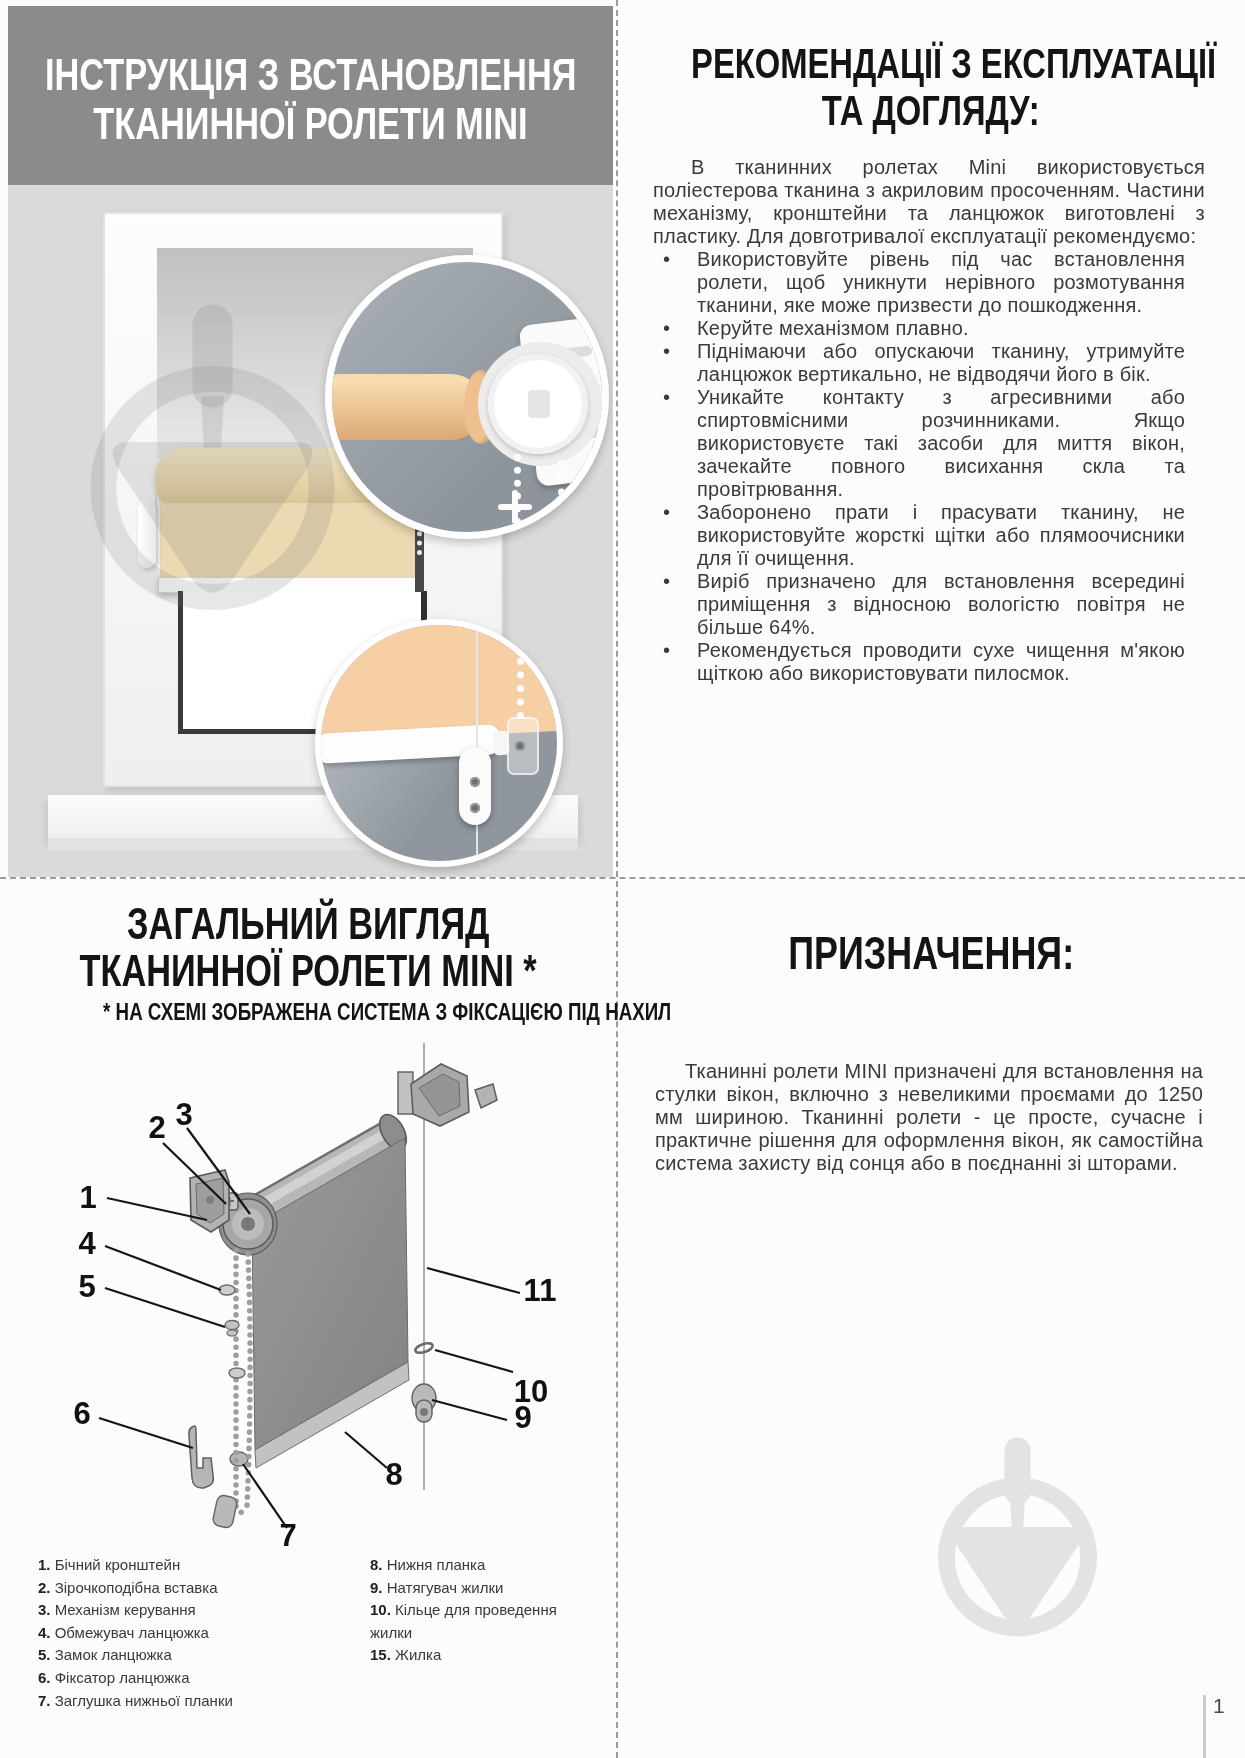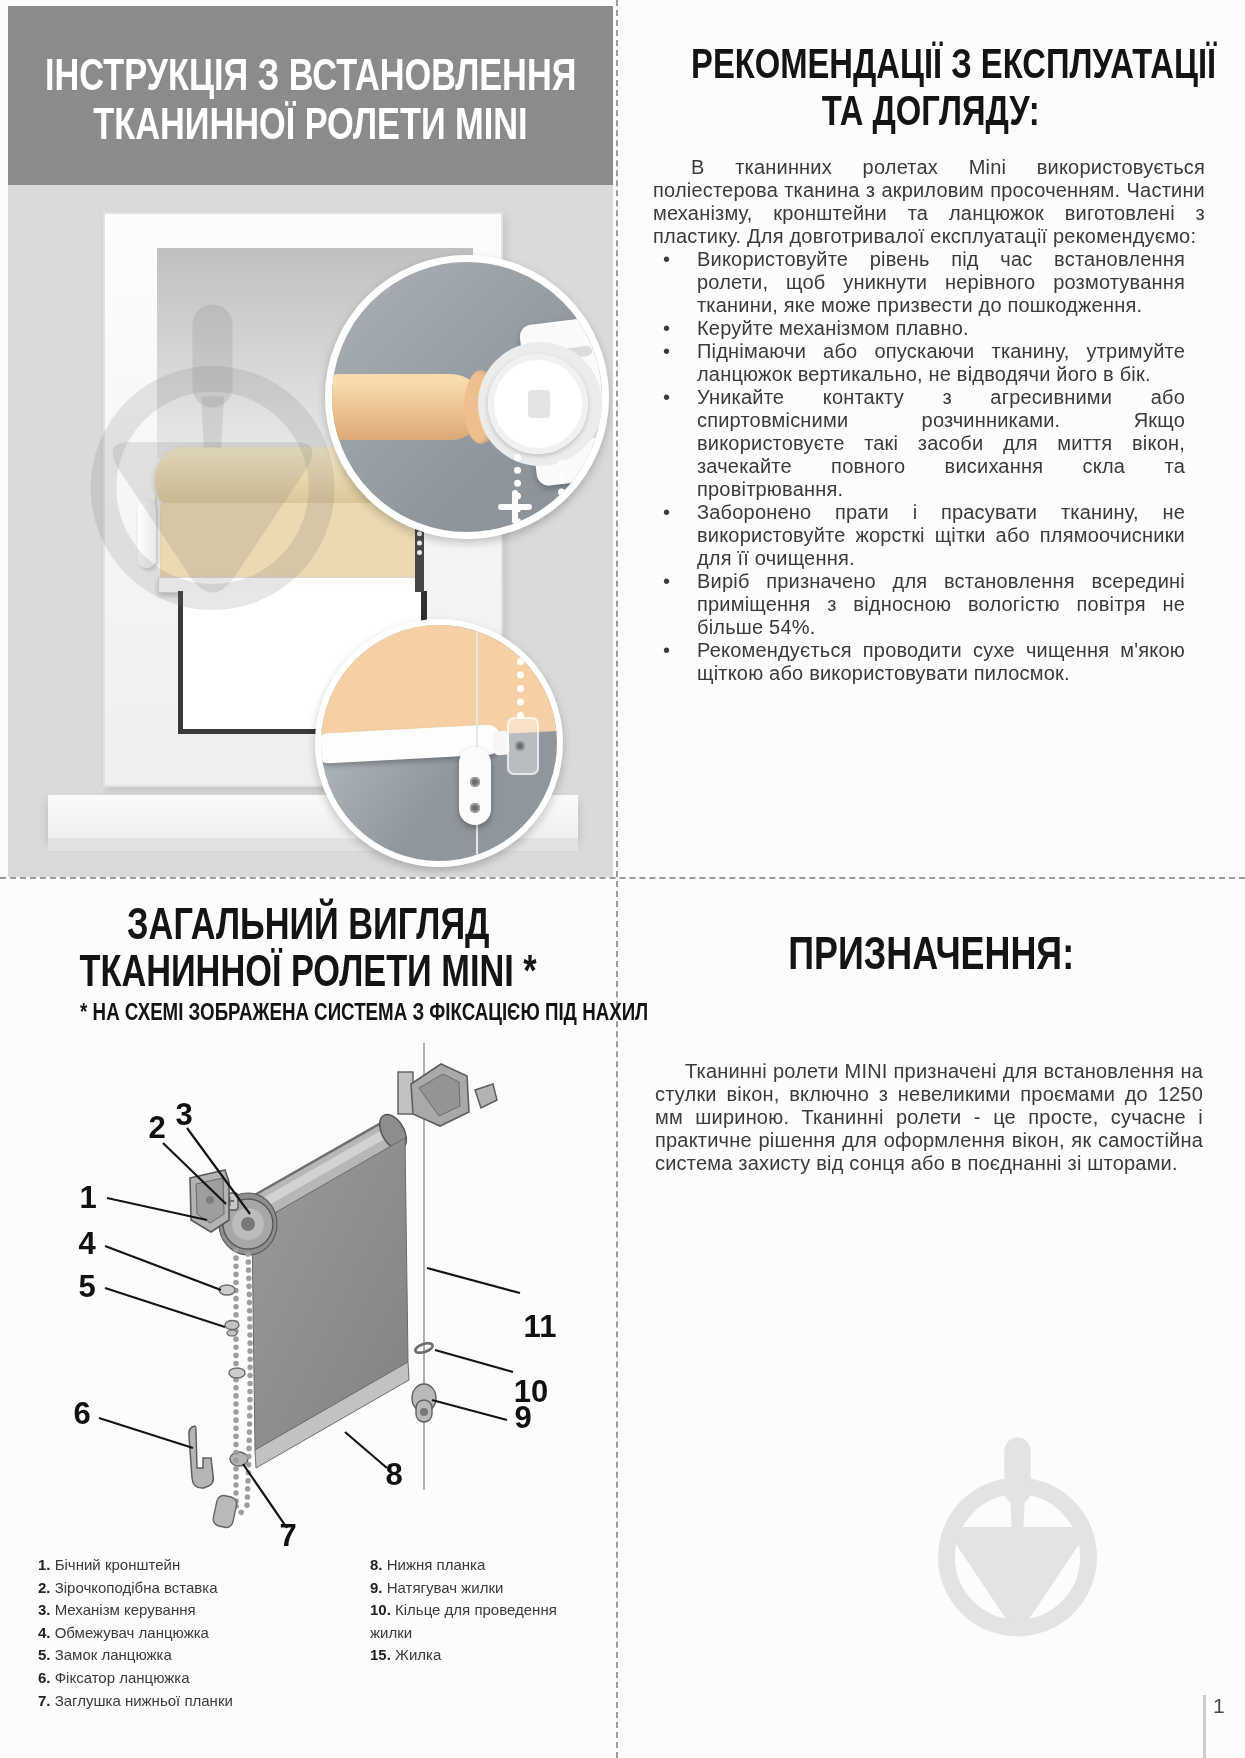"Виріб призначено для встановлення" li { text: 54% -> 64% }
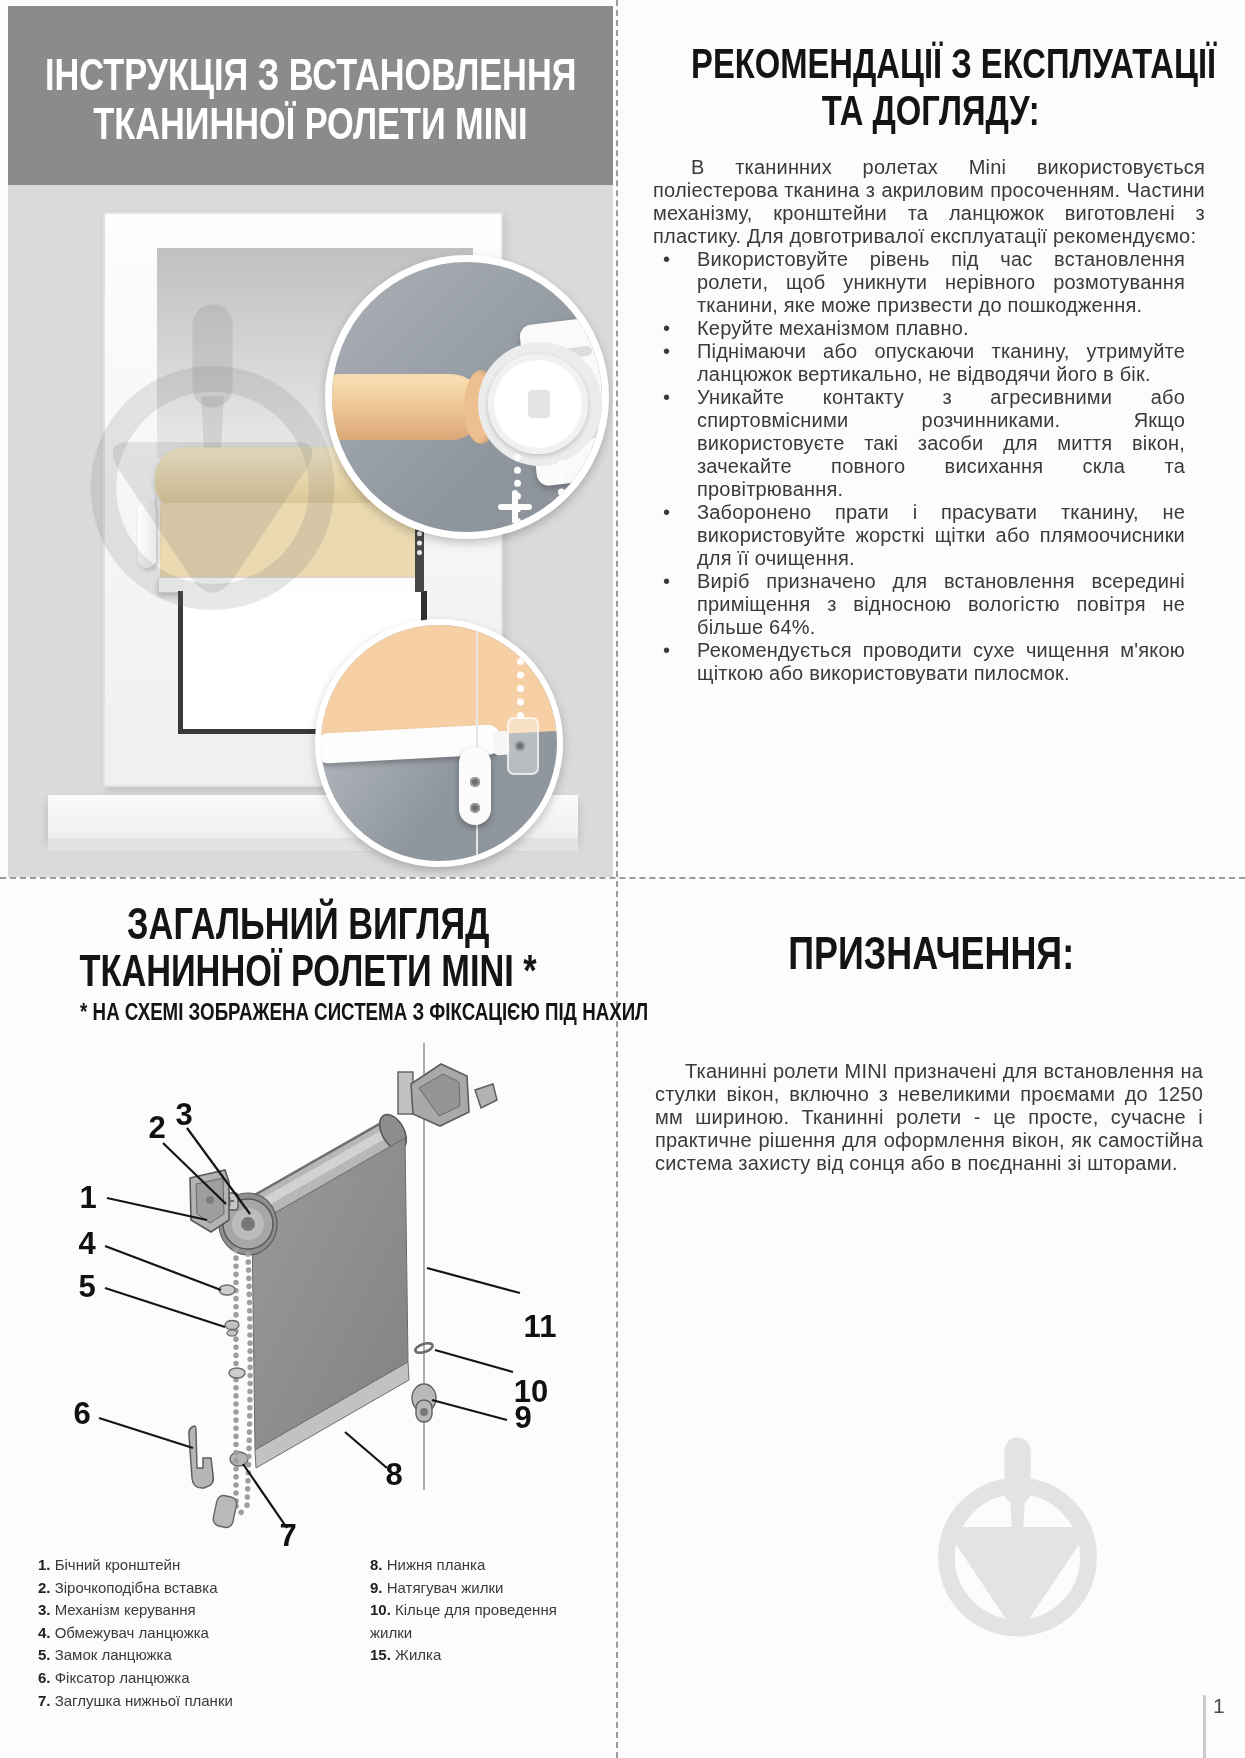"* НА СХЕМІ ЗОБРАЖЕНА СИСТЕМА" .bl-sub { padding-left: none -> 23px }
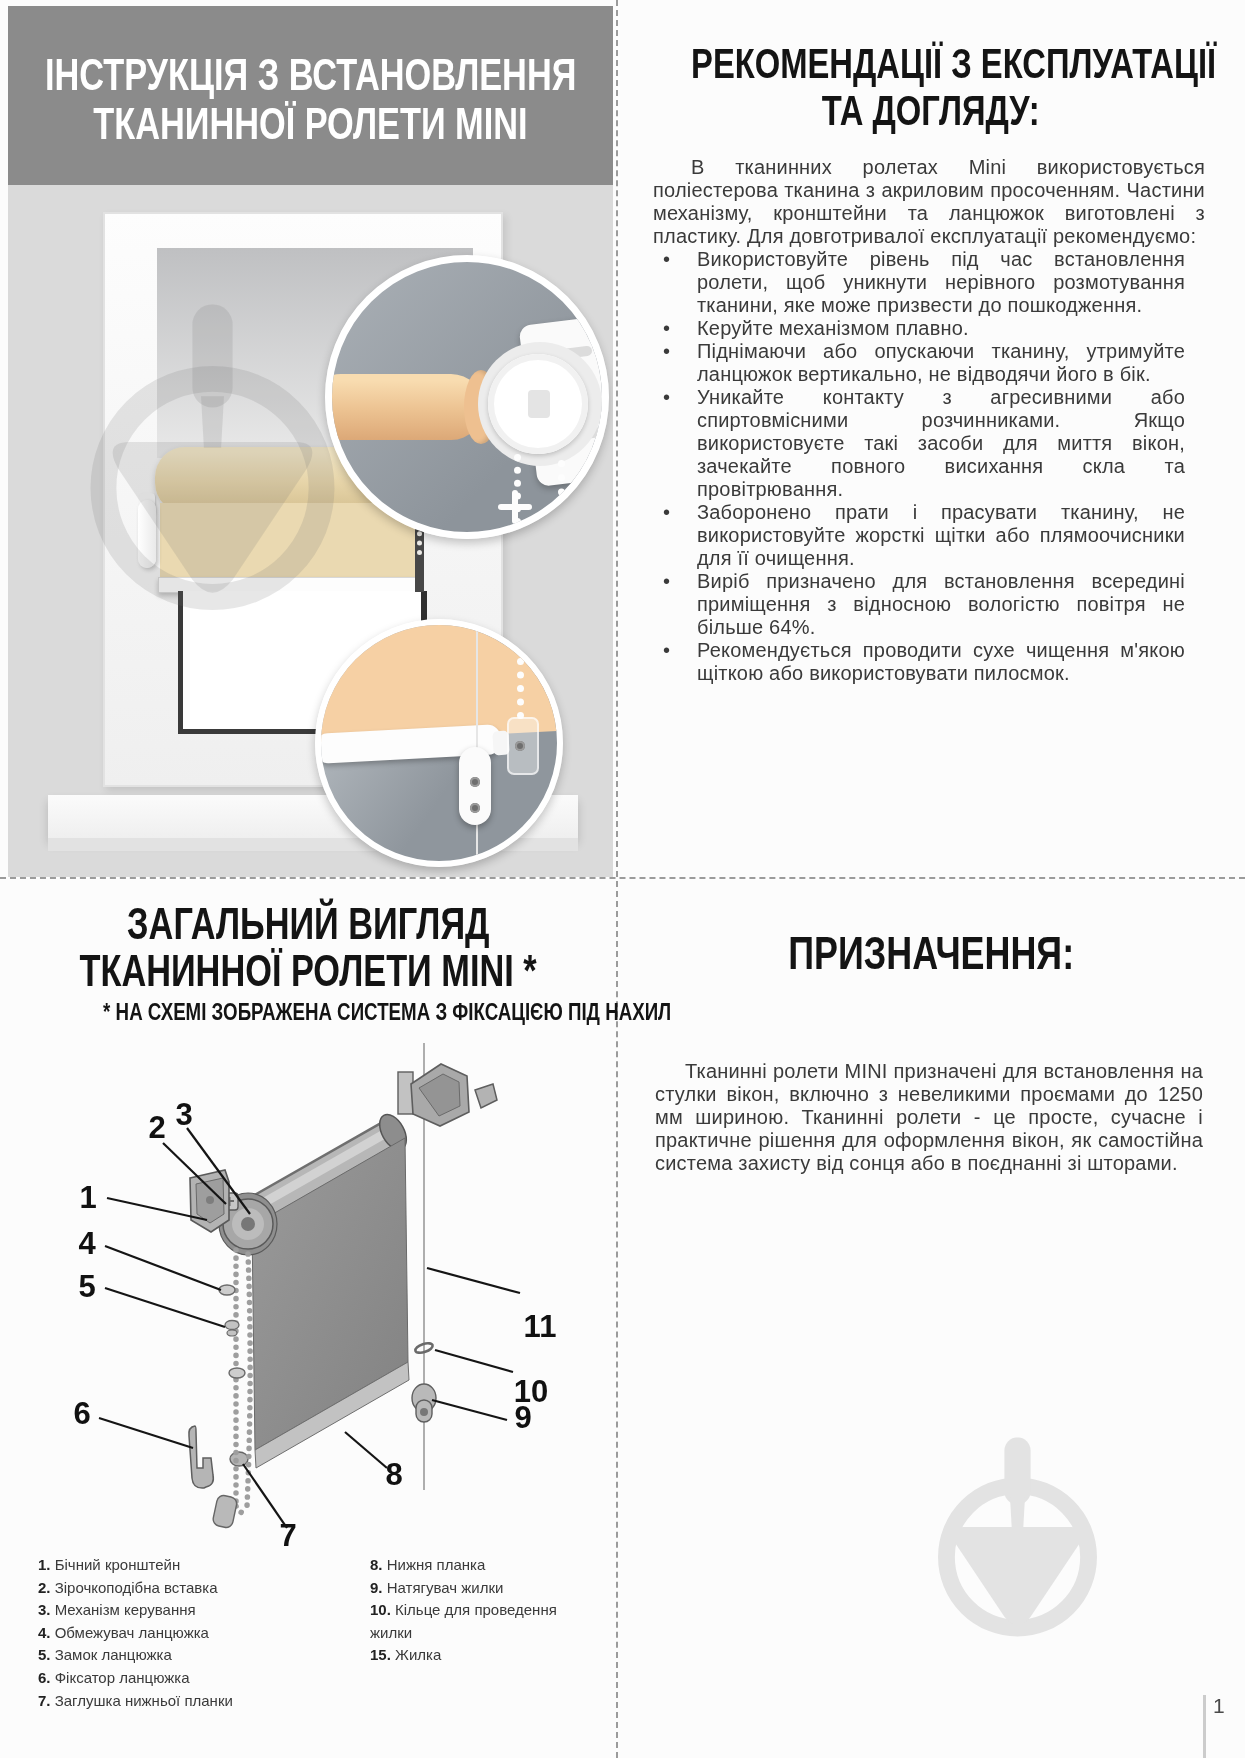"11" span.callout { margin-top: 36px -> none }
